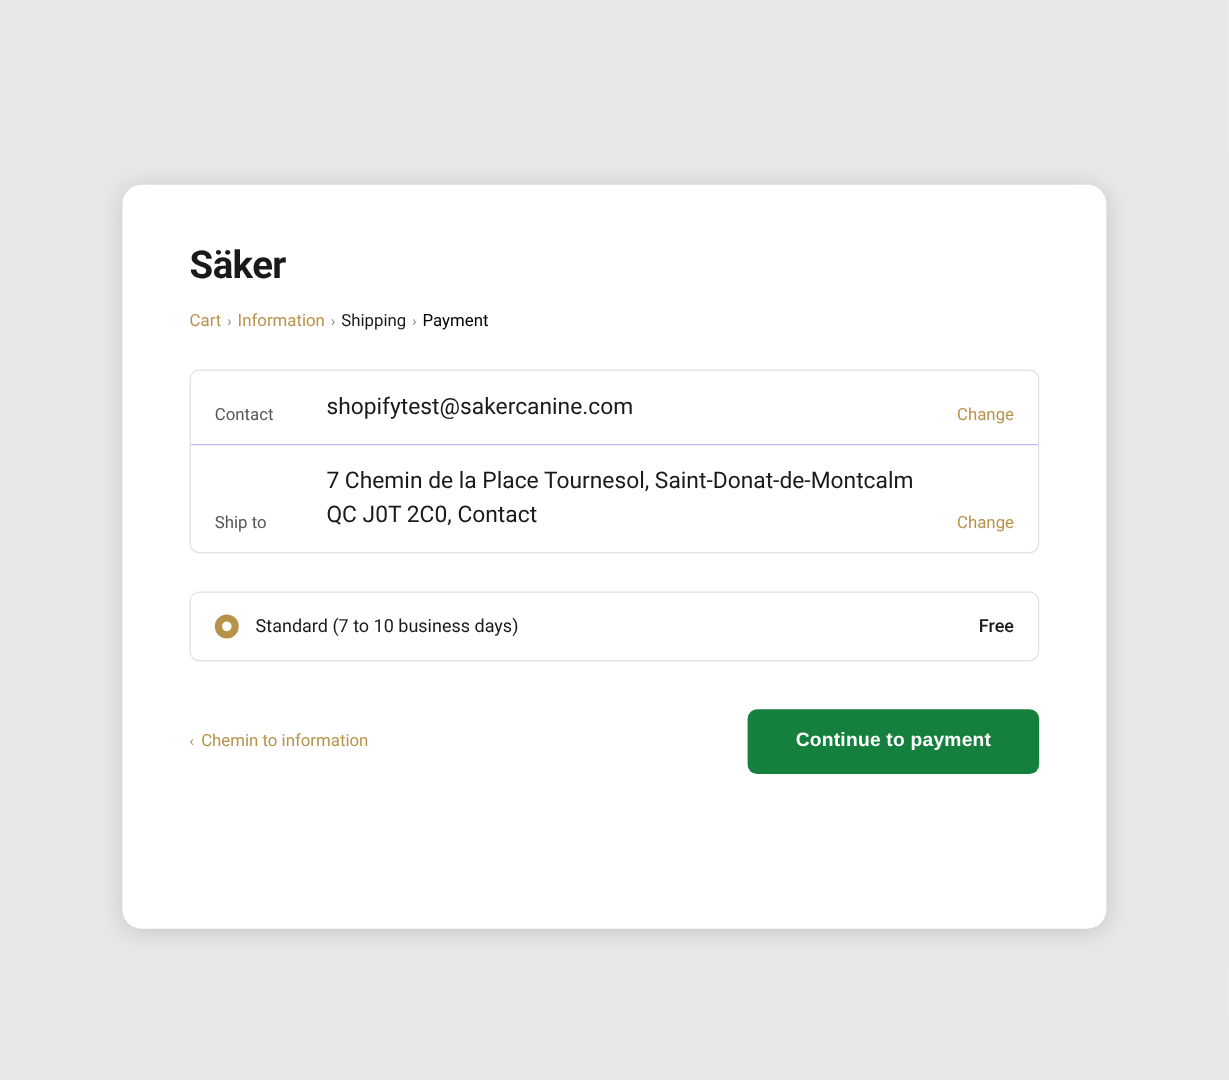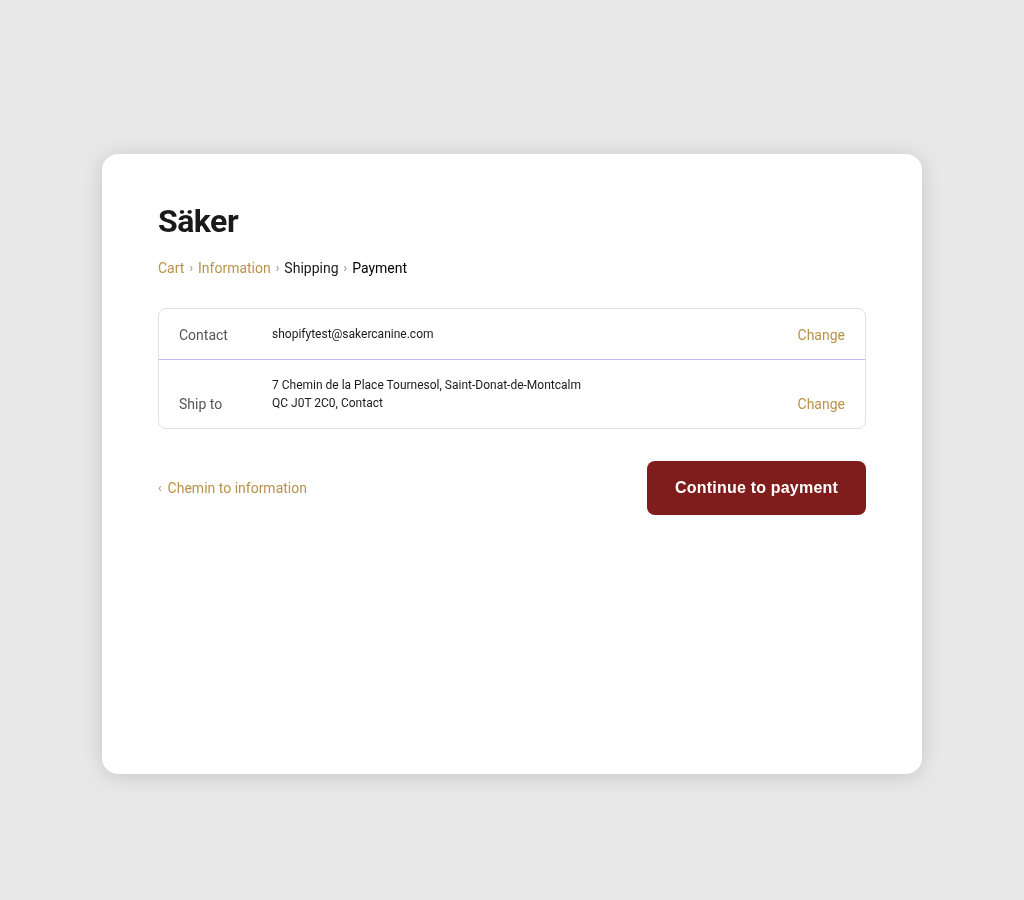"shopifytest@sakercanine.com" .info-value { font-size: 12px -> 19px }
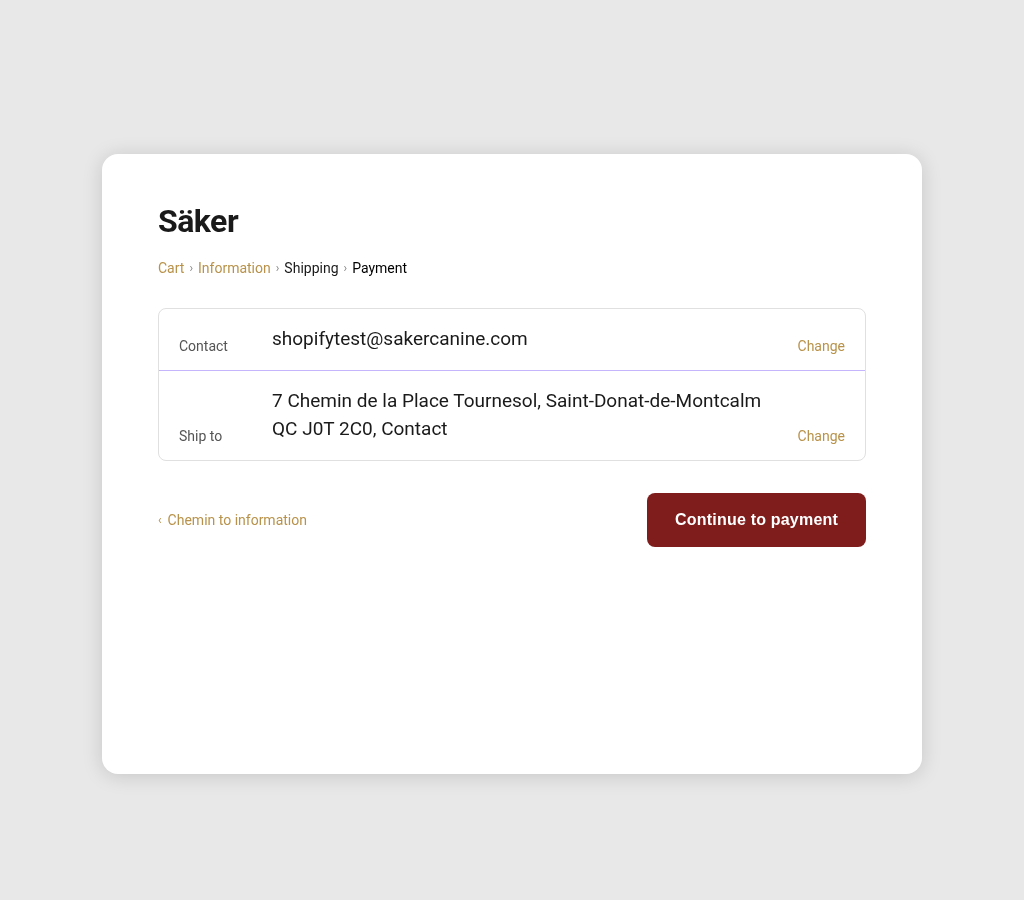"Standard (7 to 10 business" div.shipping-method-box { html: none -> <div> <div> <div> <div></div> </div> <span>Standard (7 to 10 business days)</span> <span>Free</span> </div> </div> }
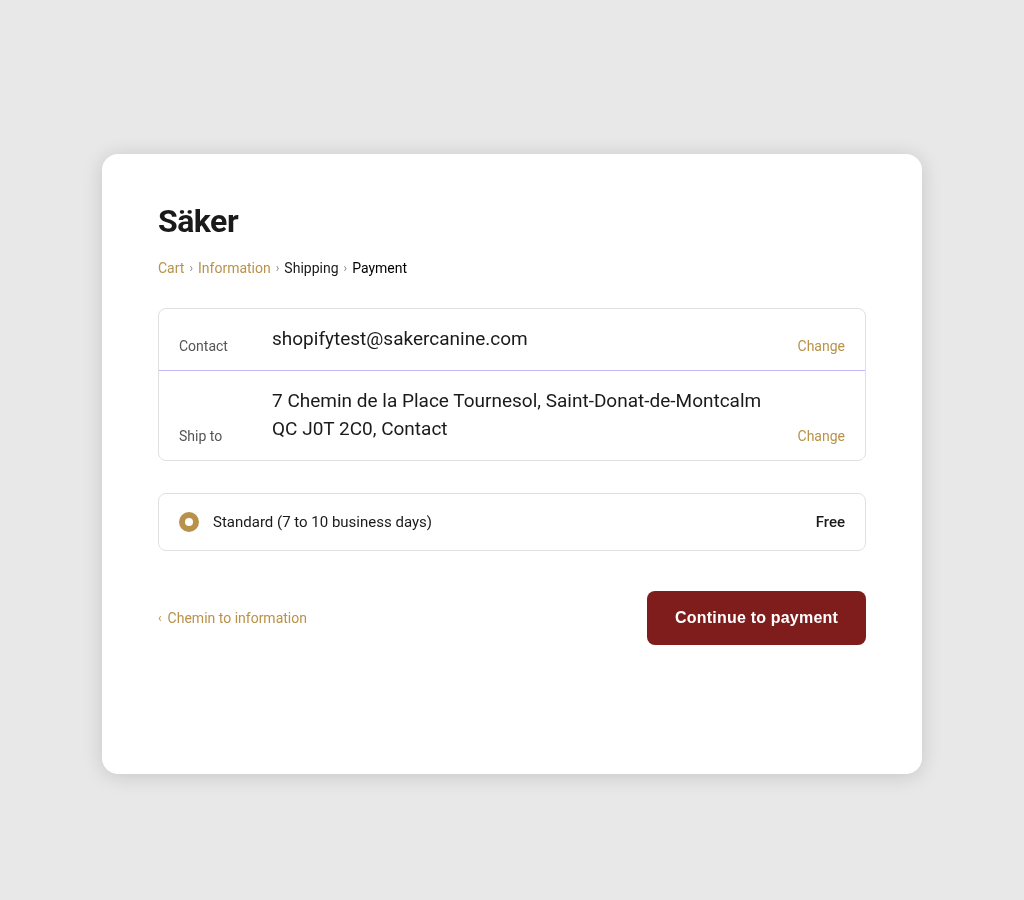"Continue to payment" .continue-button { background: #7f1d1d -> #15803d; padding: 18px 28px -> 18px 40px }
